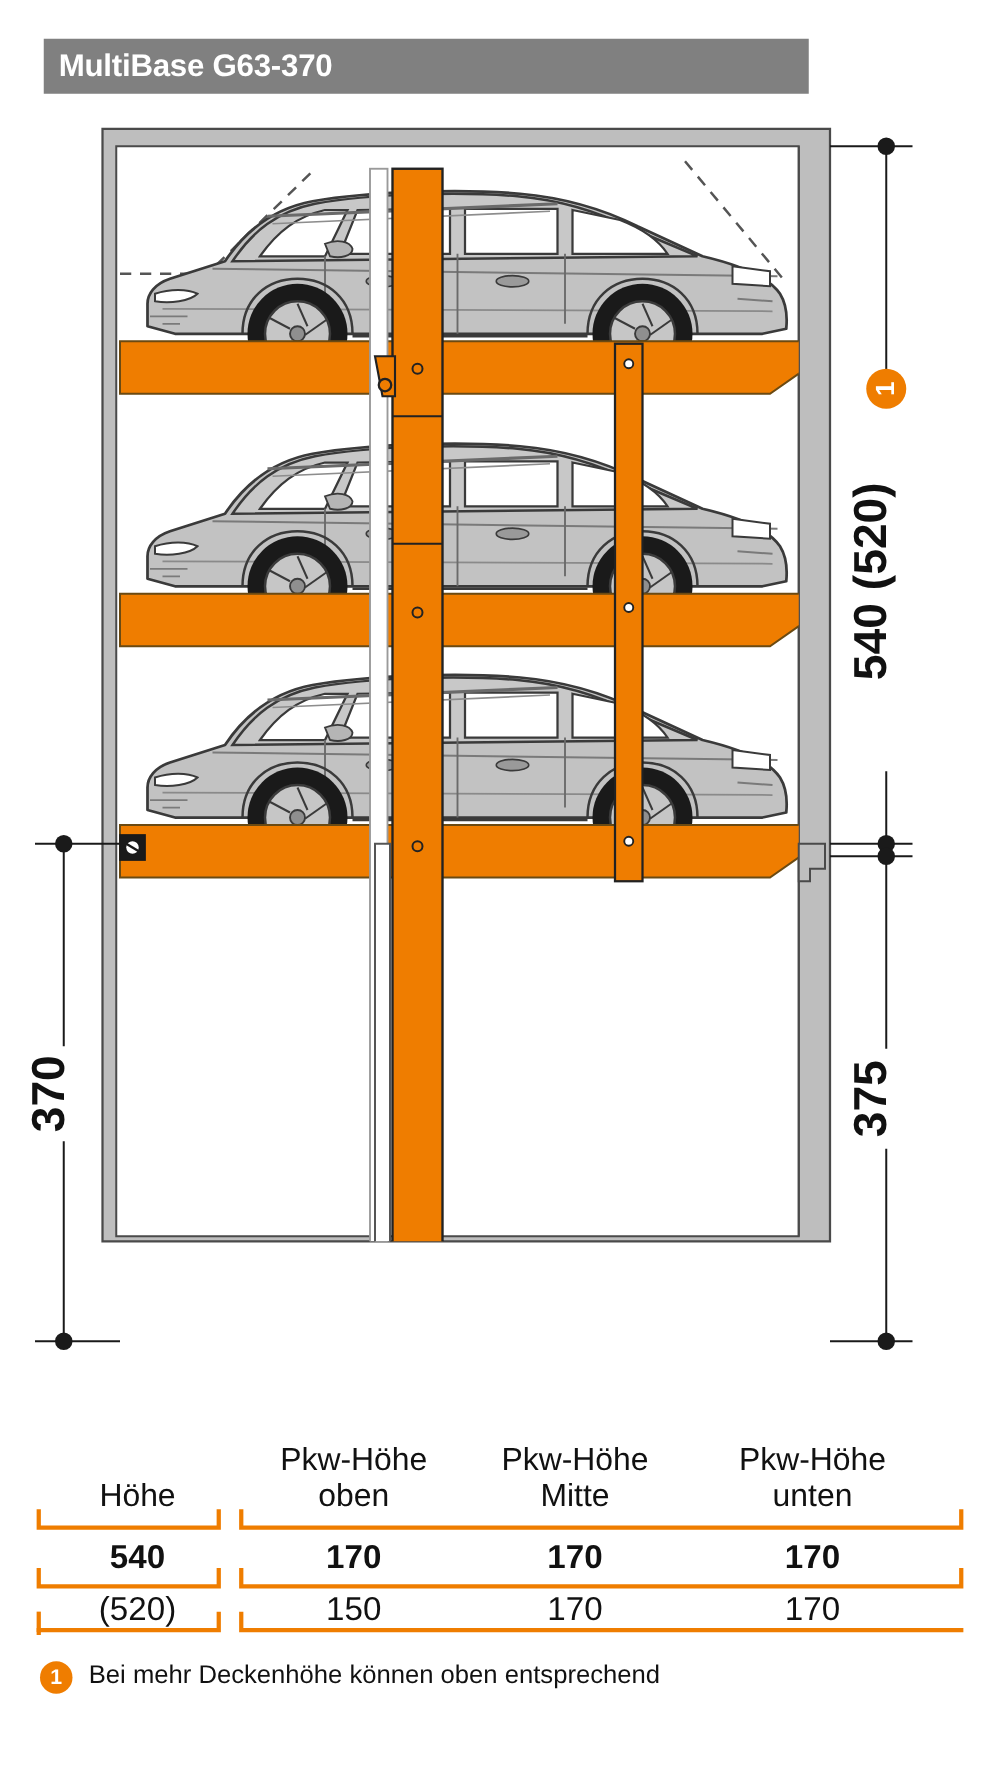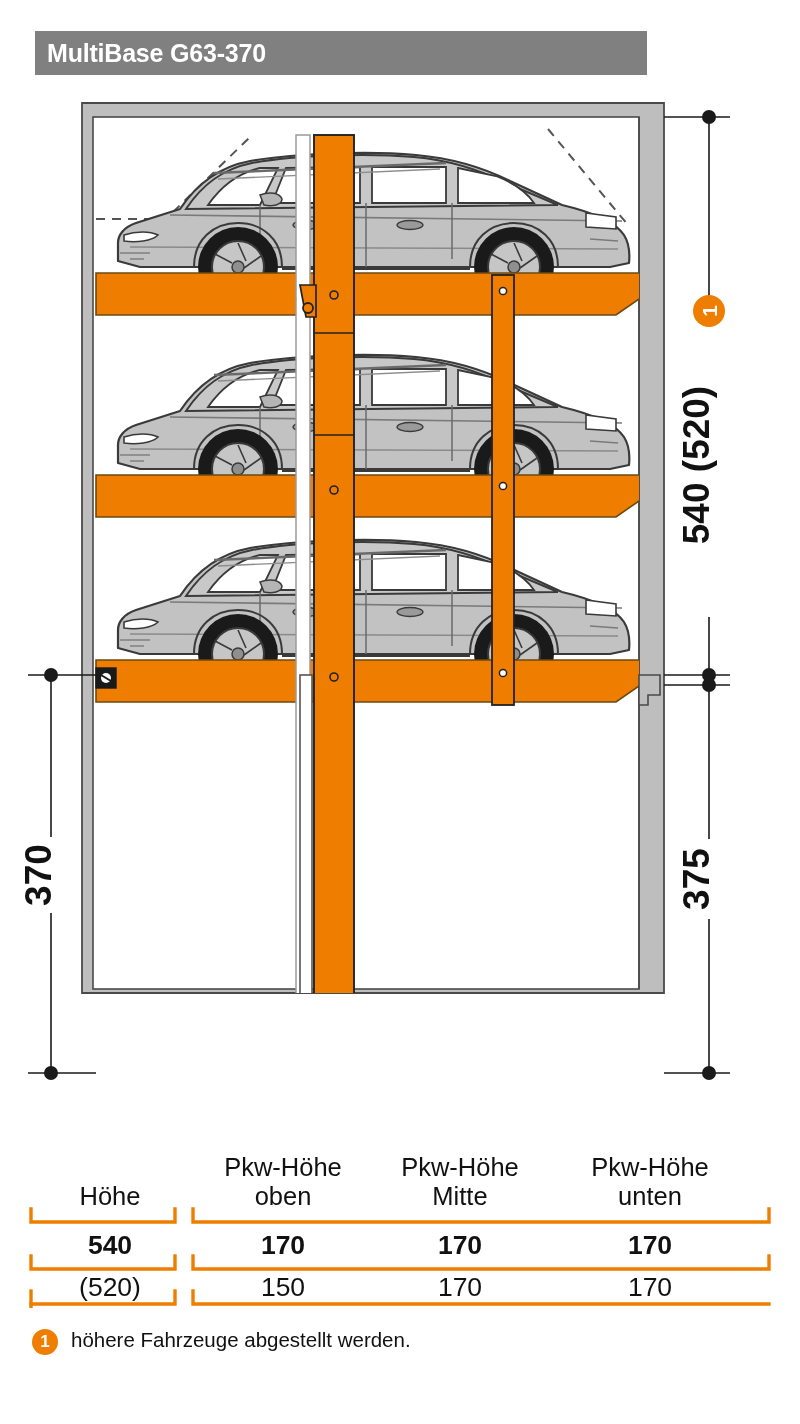"Bei mehr Deckenhöhe können oben" div { html: none -> <div>Bei mehr Deckenhöhe können oben entsprechend</div> }
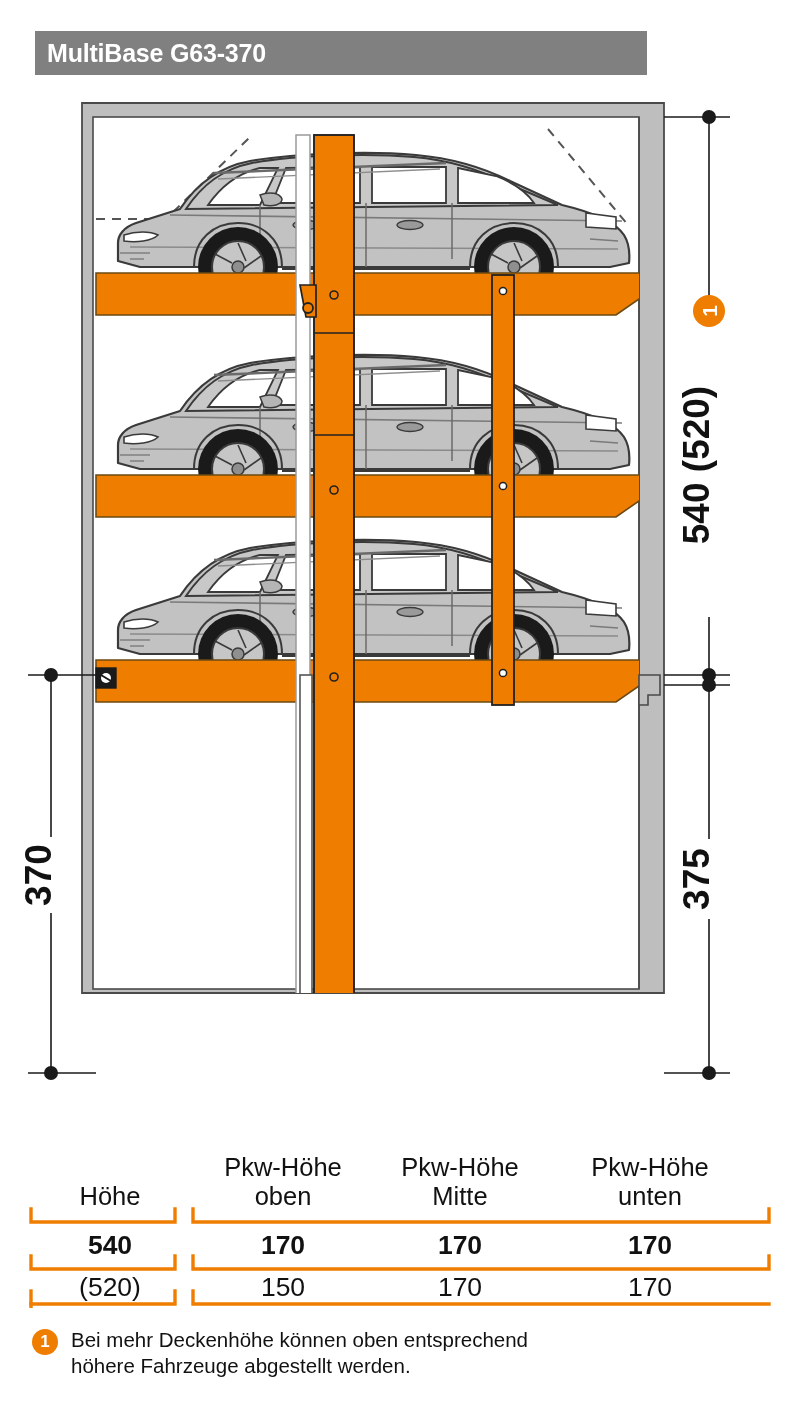"höhere Fahrzeuge abgestellt werden." div { html: <div>höhere Fahrzeuge abgestellt werden.</div> -> none }
